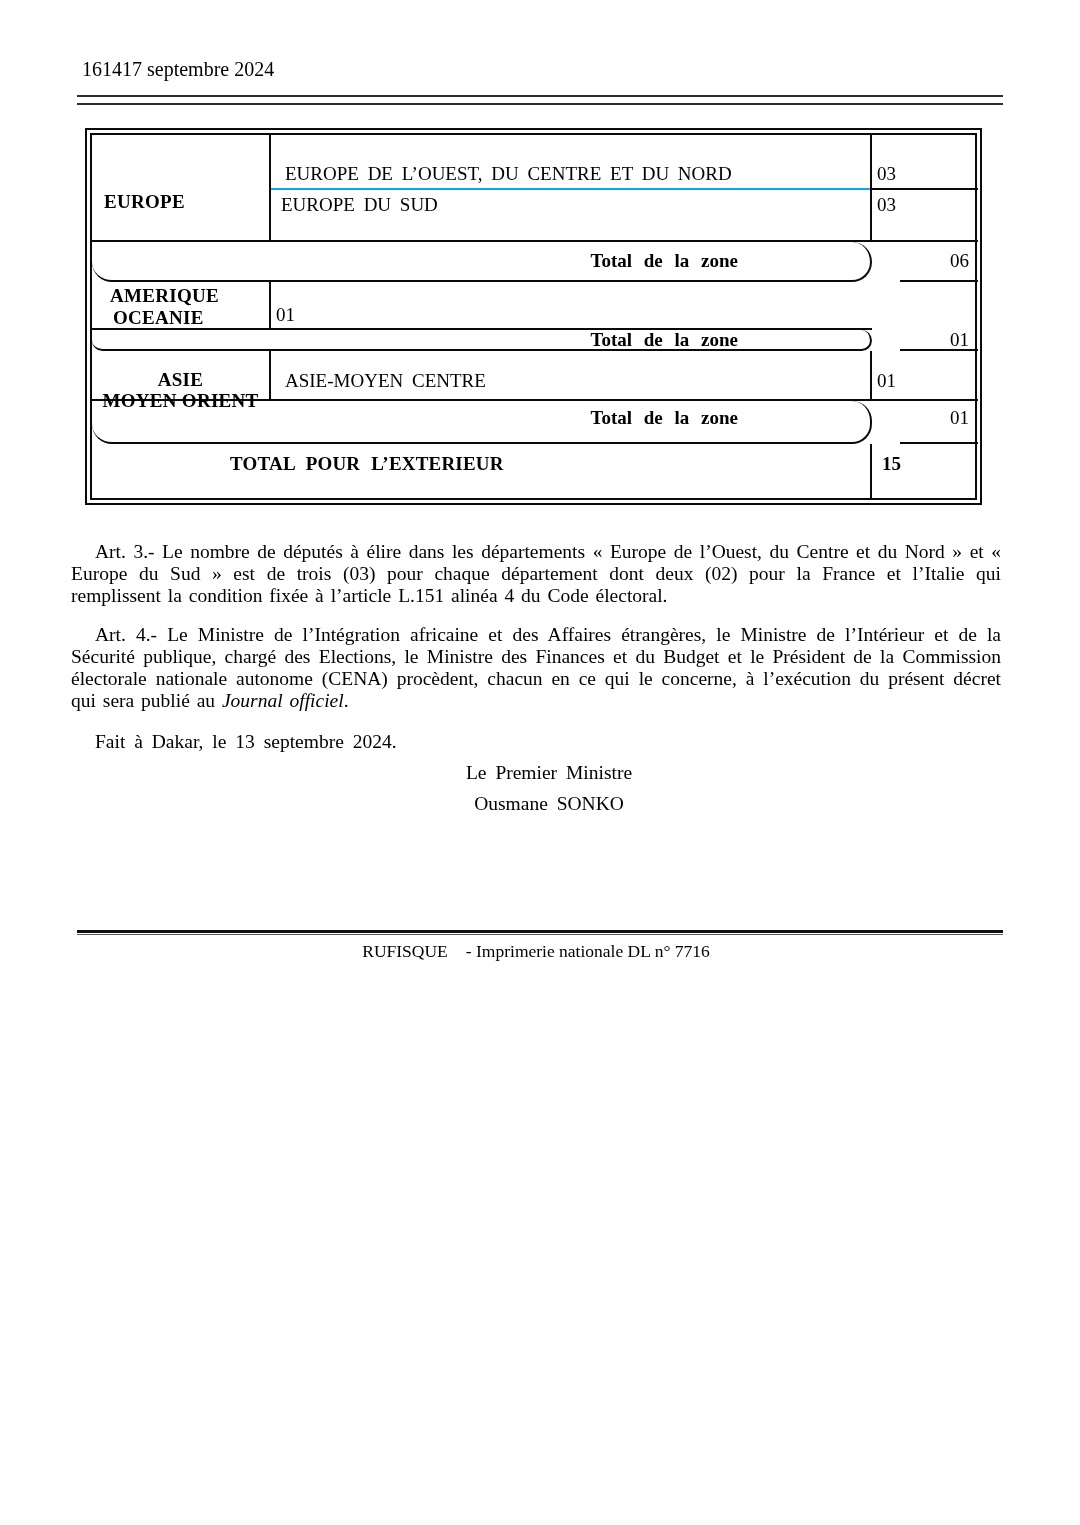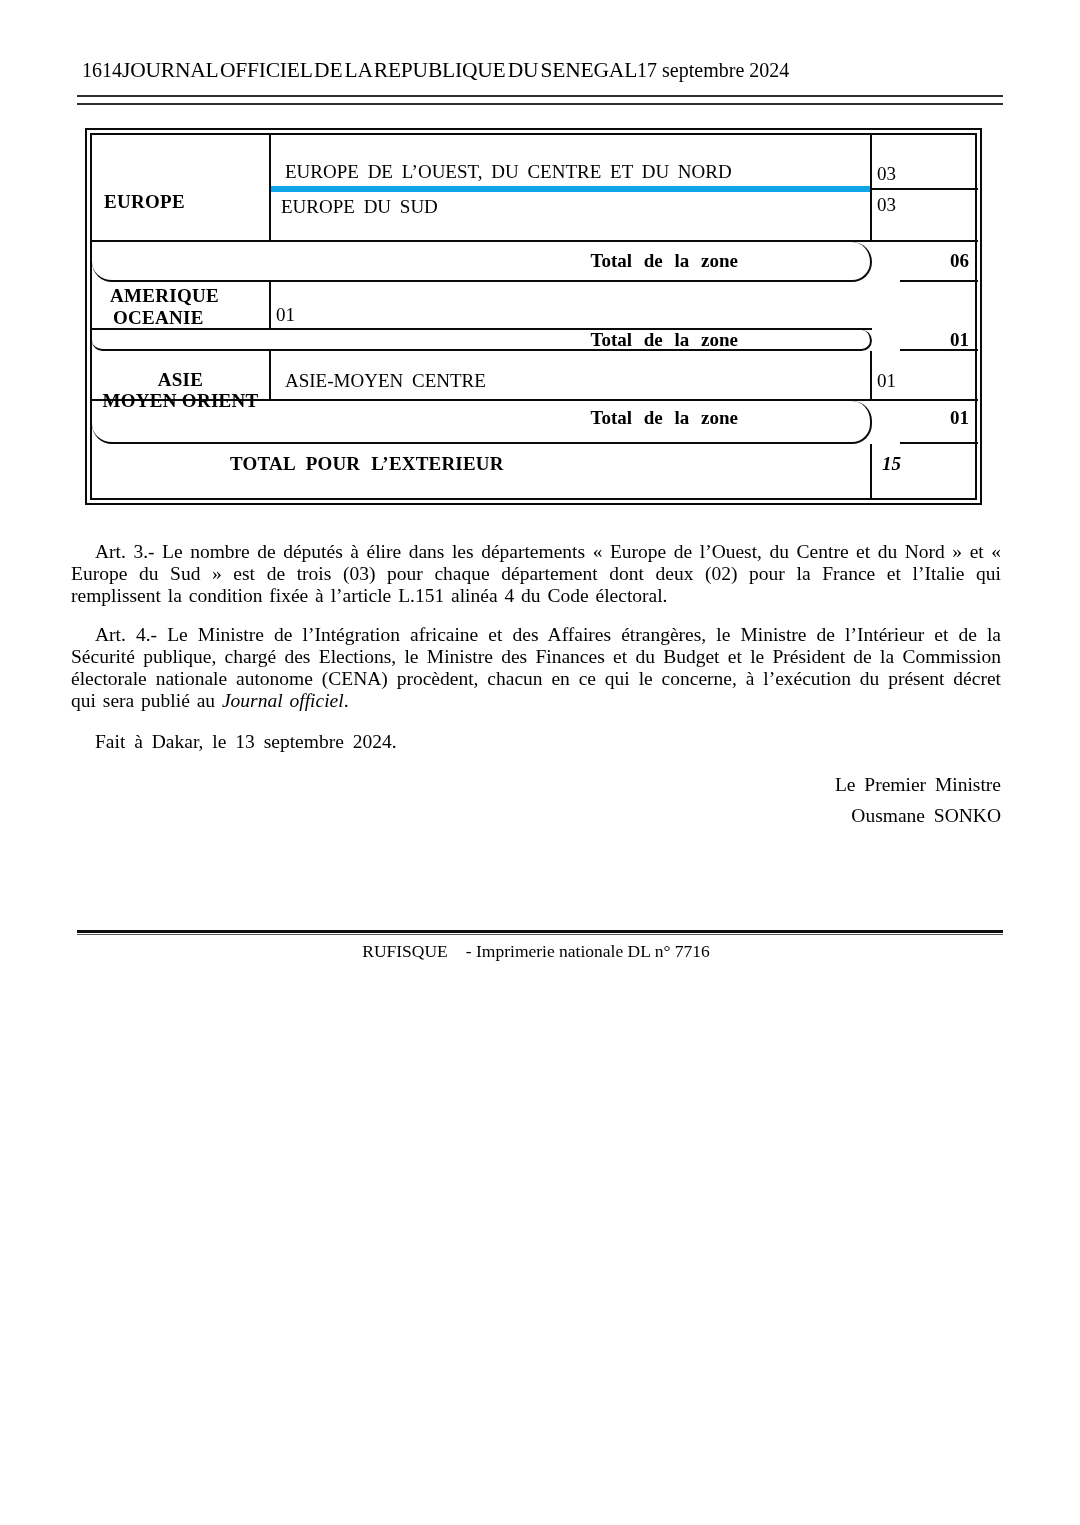"JOURNAL OFFICIEL DE LA REPUBLIQUE" span.journal-title { html: <span>JOURNAL OFFICIEL DE LA REPUBLIQUE DU SENEGAL</span> -> none }
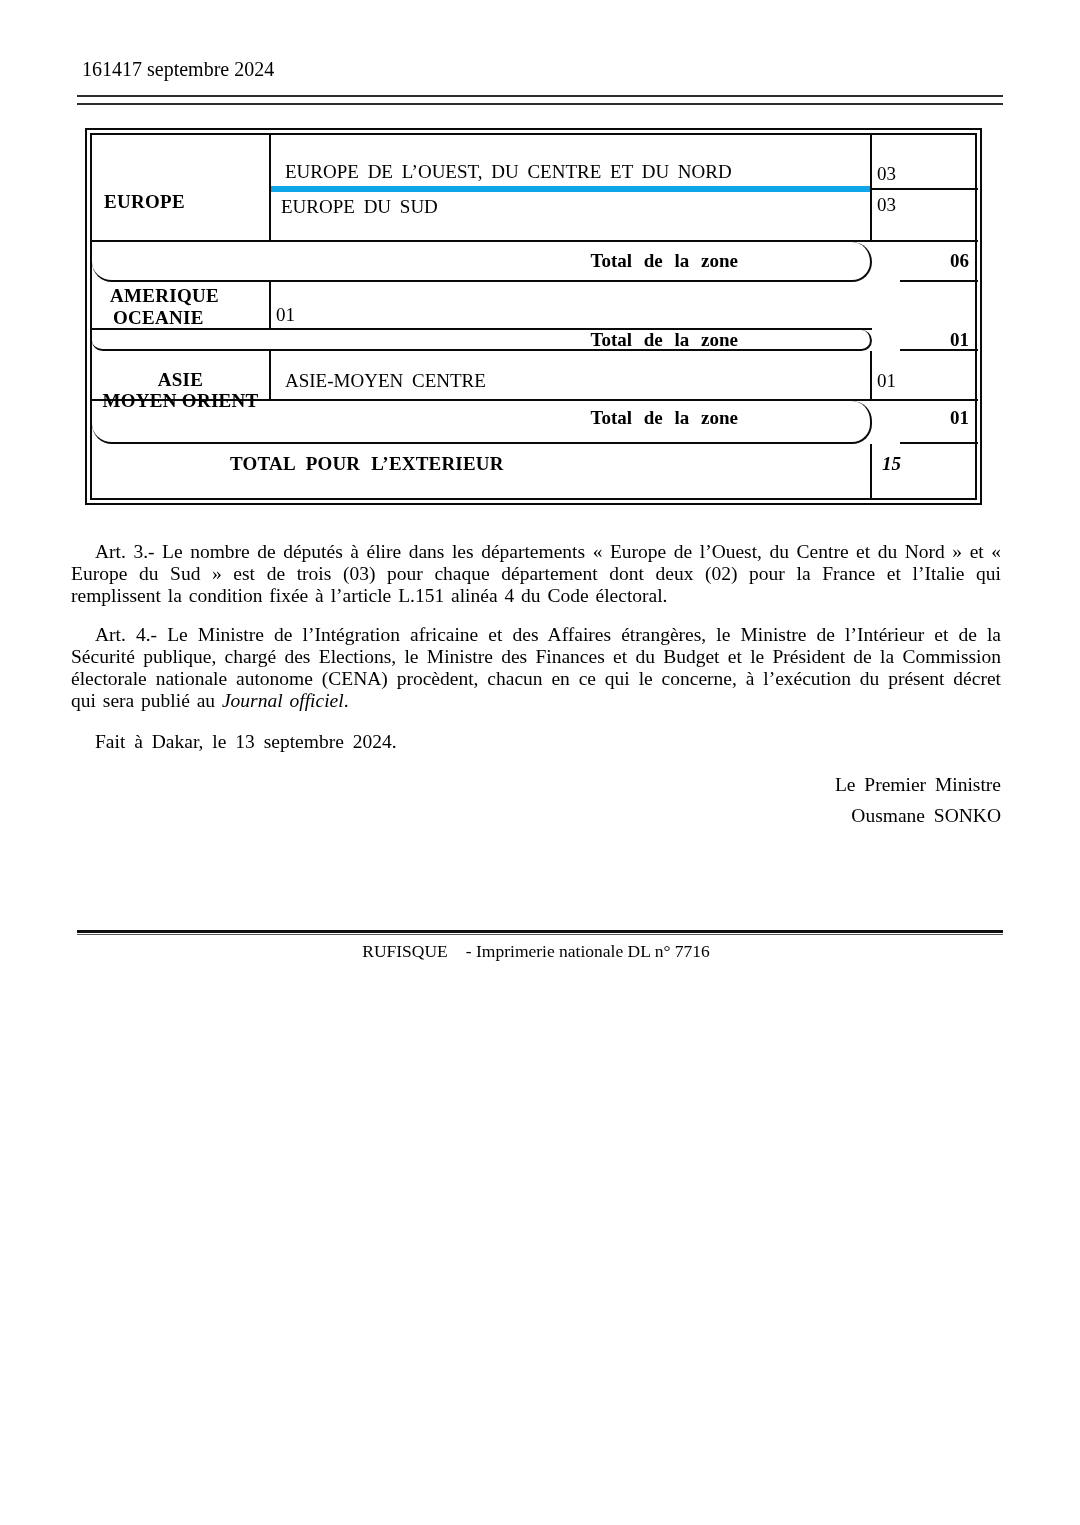"EUROPE DE L’OUEST, DU CENTRE" .sub1 { border-bottom: 6px solid #0ea5e9 -> 2px solid #0ea5e9 }
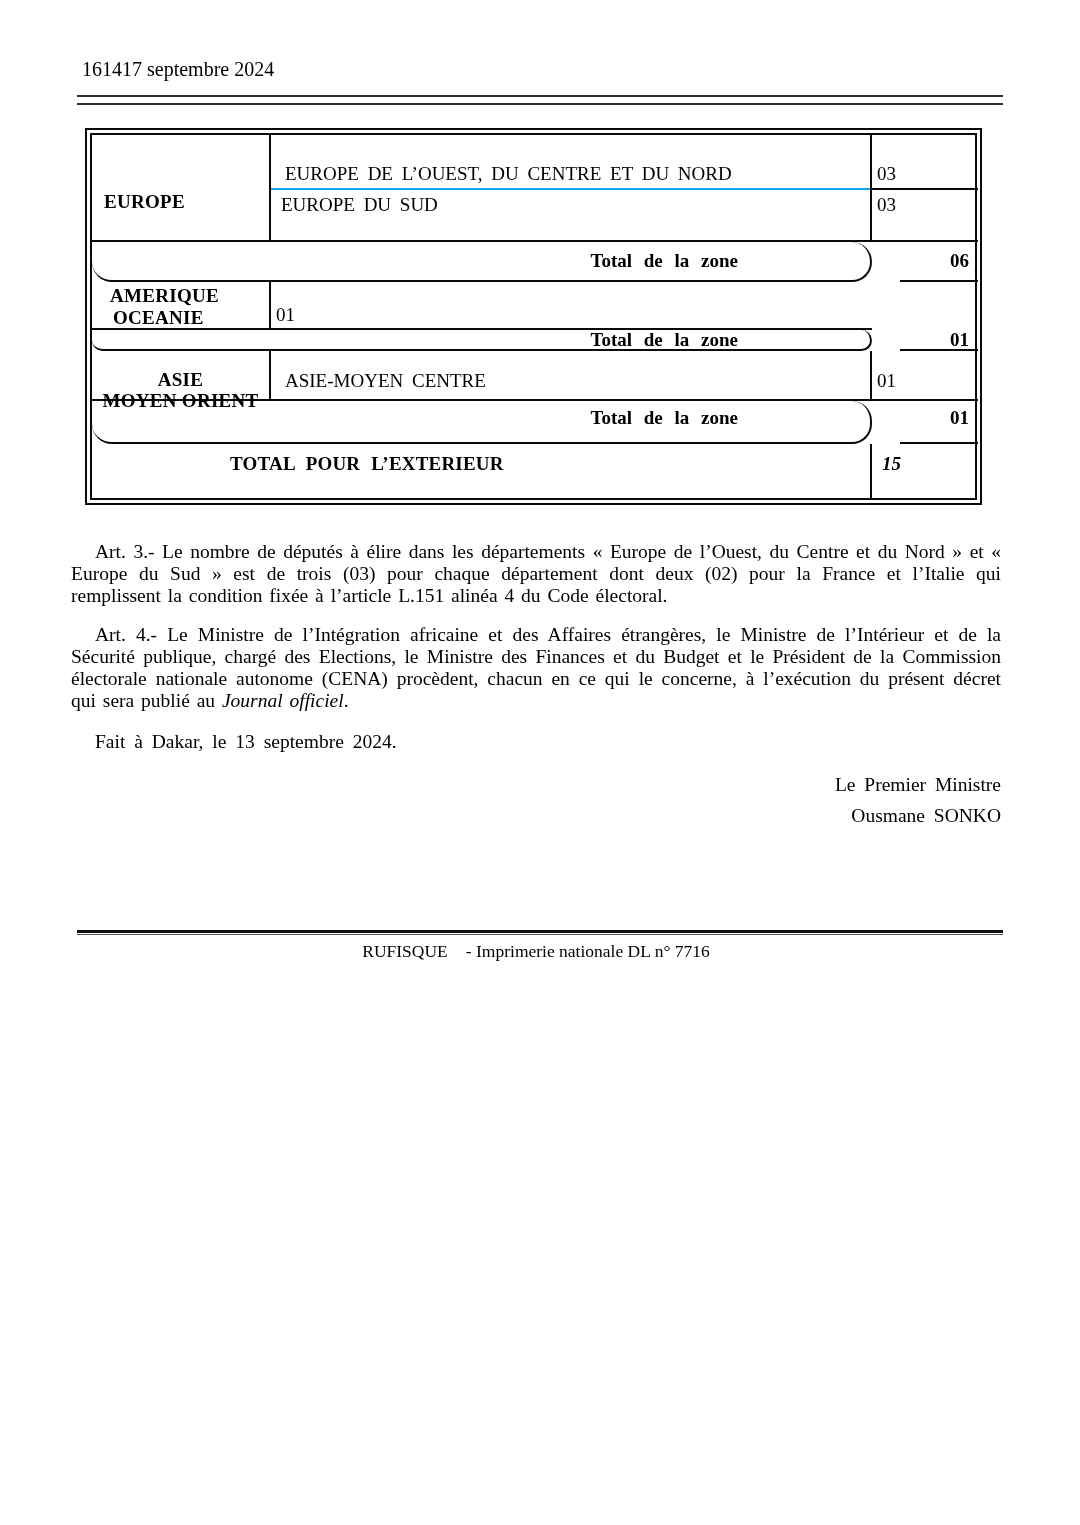"06" .total-val { font-weight: bold -> normal }
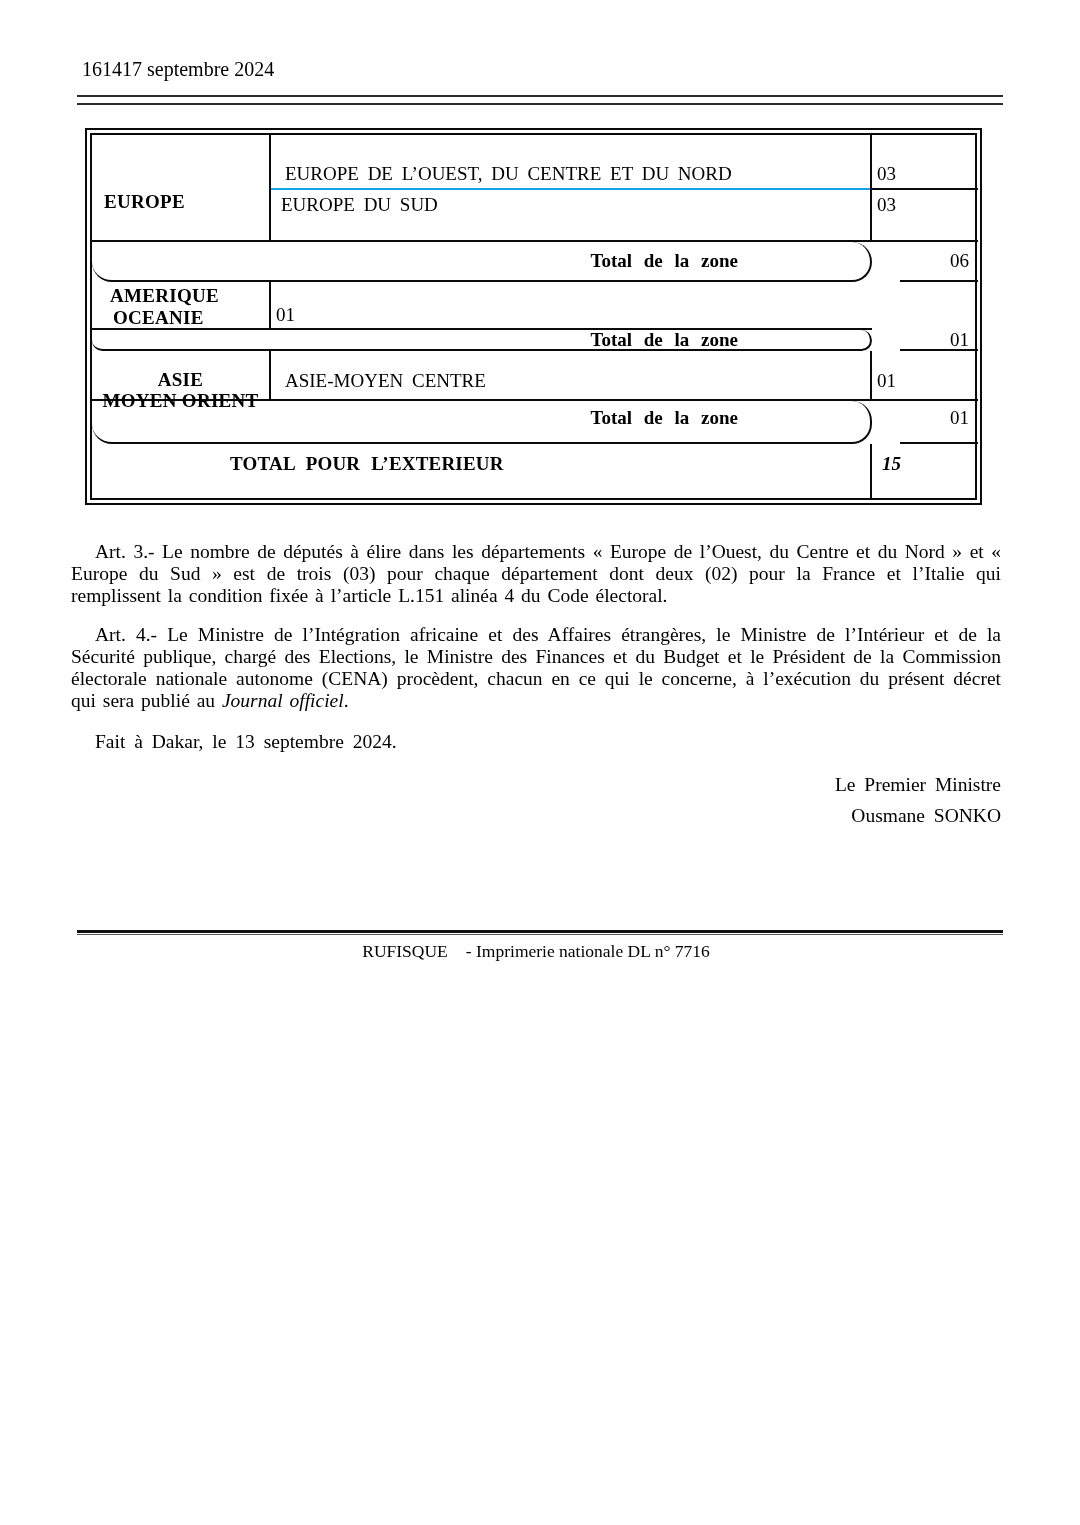"15" .grand-val { font-style: italic -> none }
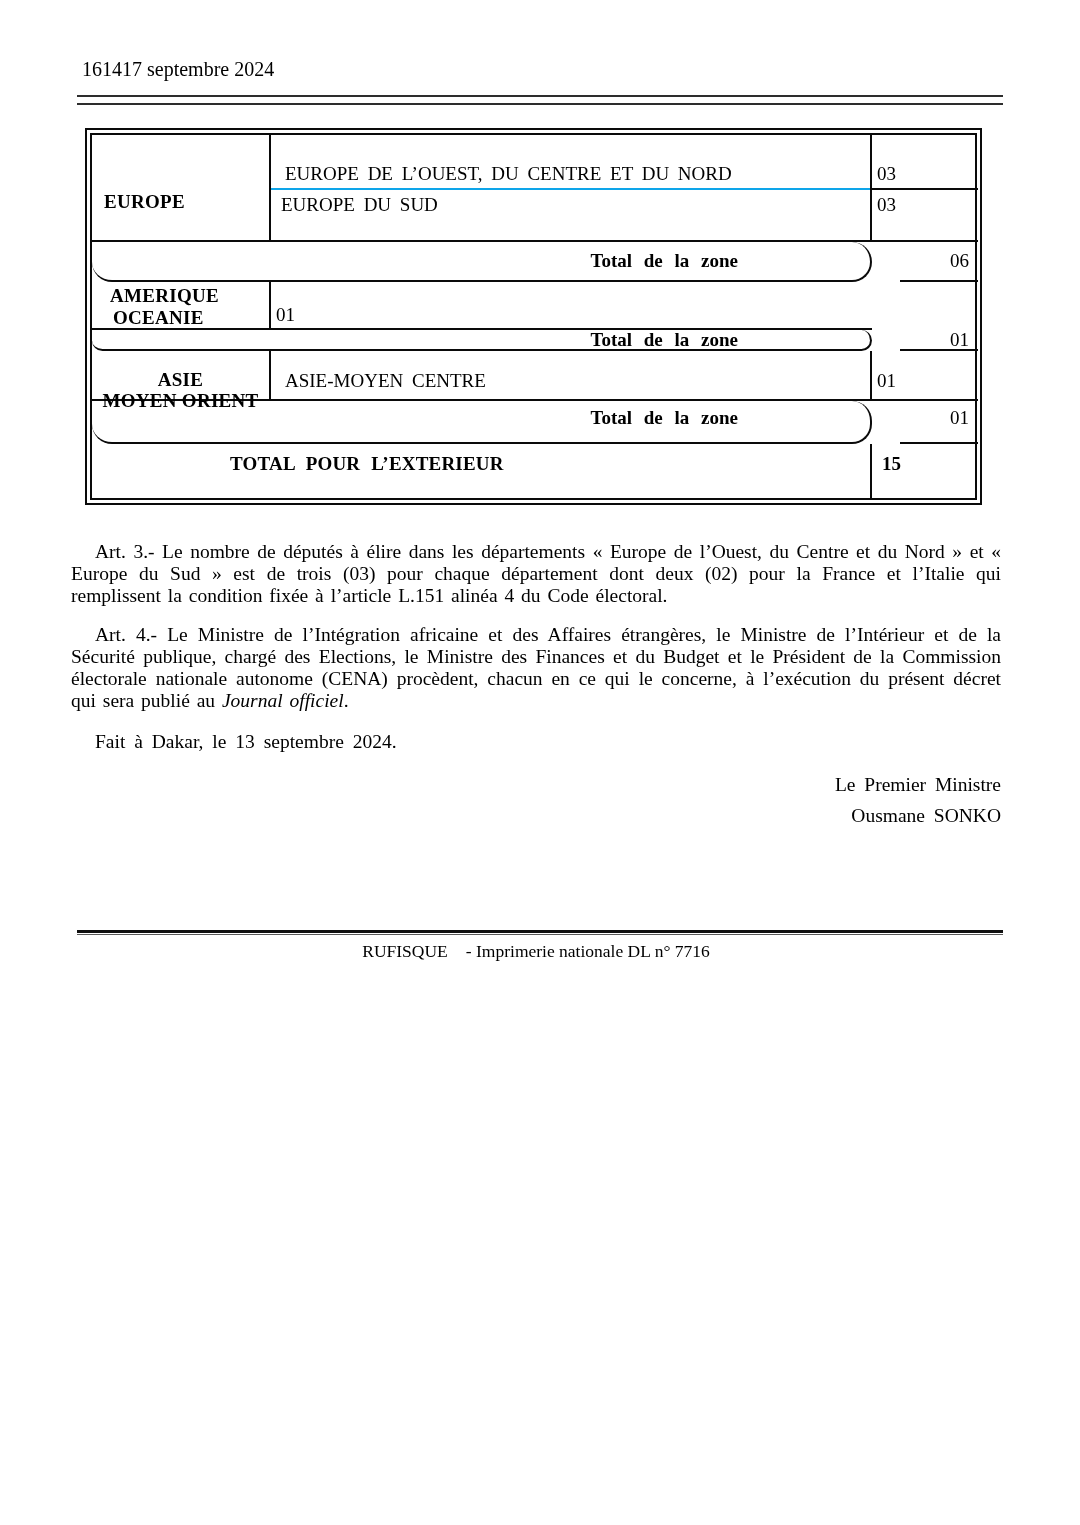"Le Premier Ministre" .sig-left { margin-top: 16px -> 4px; text-align: right -> center }
